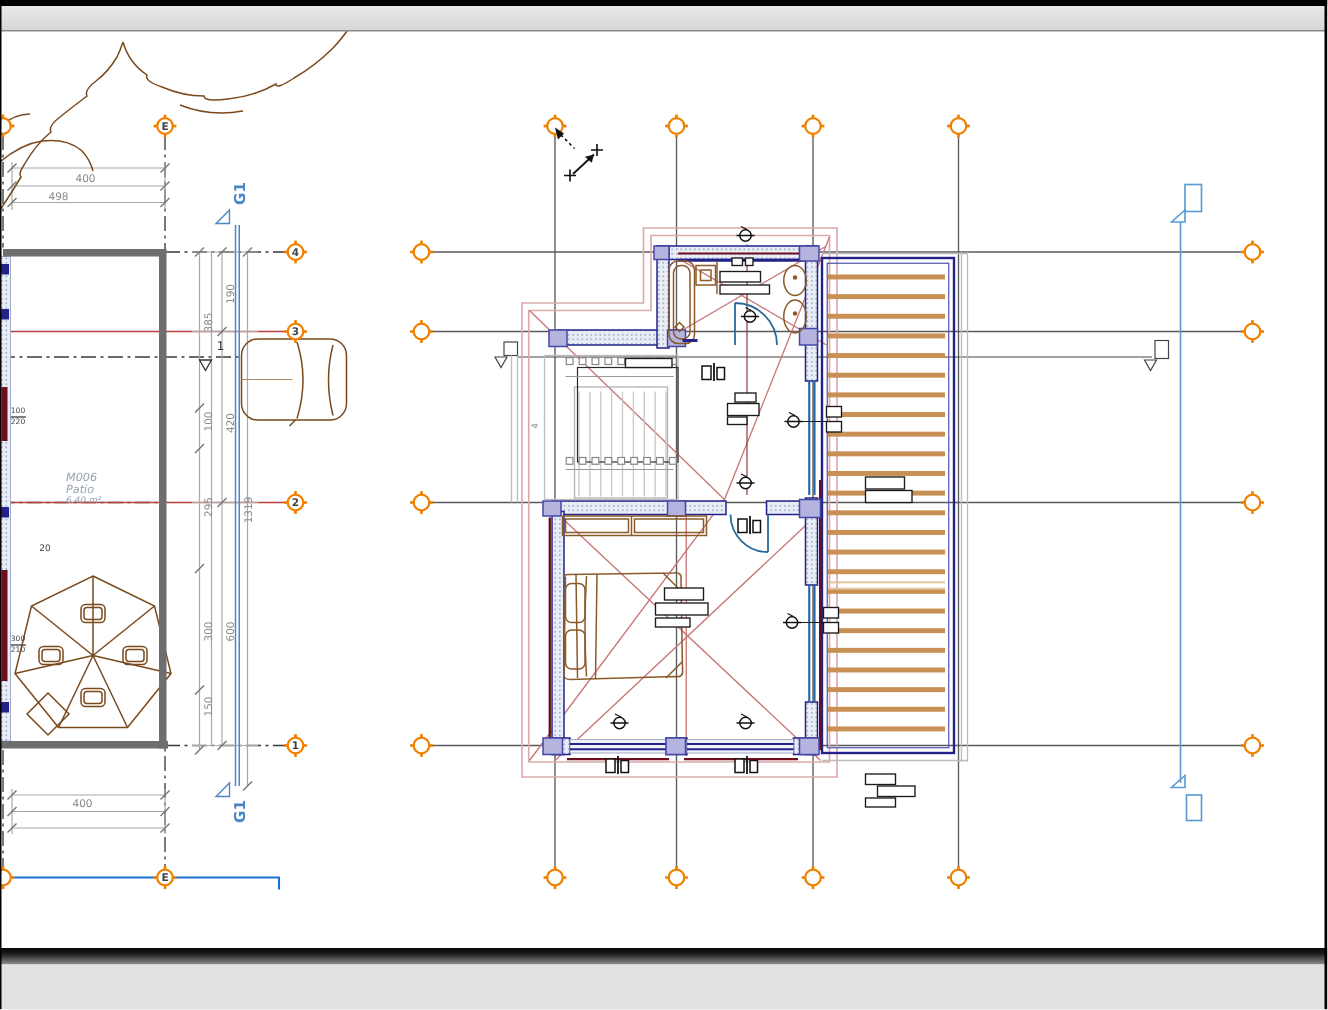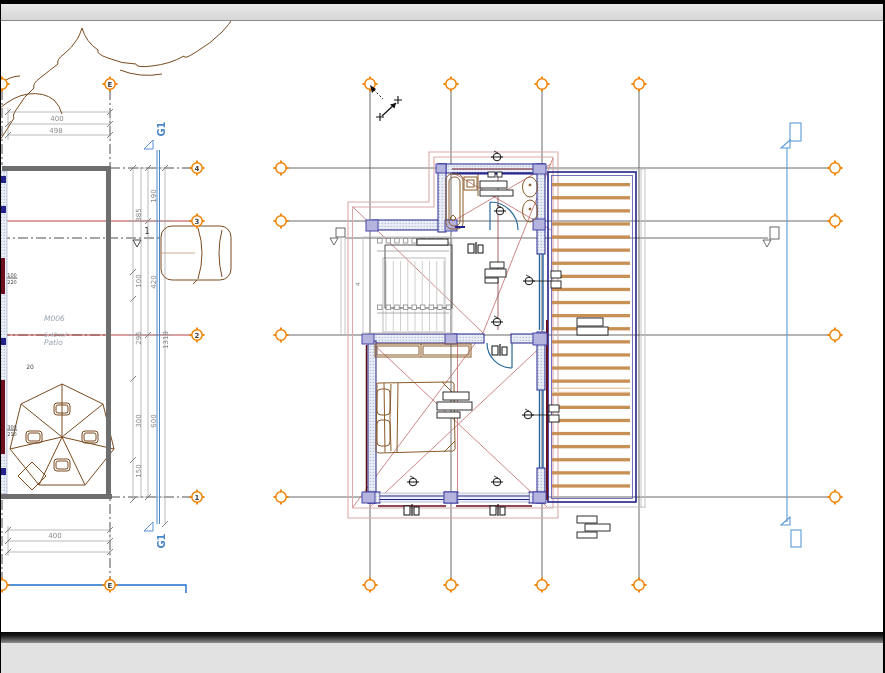"498" span.lbl { left: 56px -> 39px }
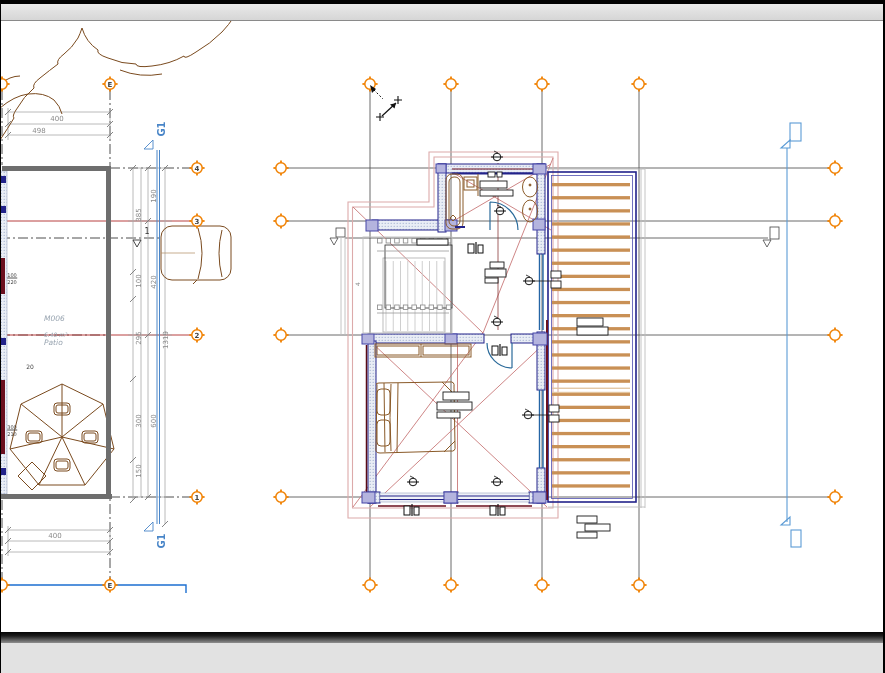"Patio" span.lbl { top: 342px -> 326px }
